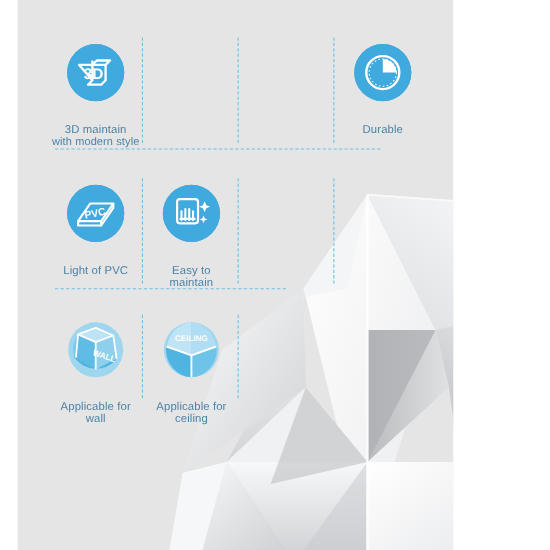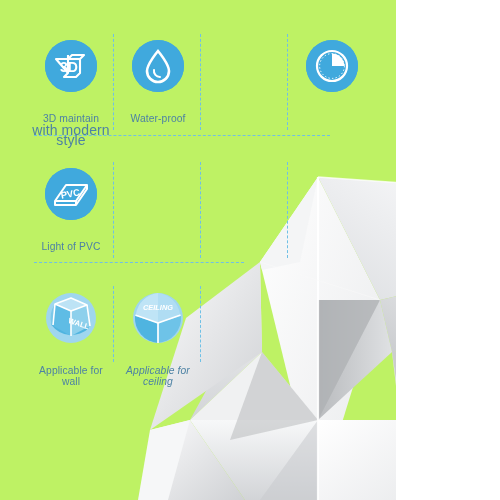"3D" #stage { background: #bef264 -> #e5e5e5; left: 0 -> 16px }
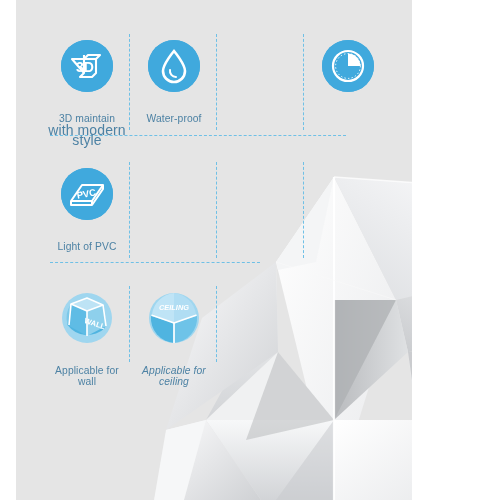"Water-proof" div.cell { html: <div> <div> <svg> <circle></circle> <path></path> <path></path> </svg> </div> <div> <span>Water-proof</span> </div> </div> -> none }
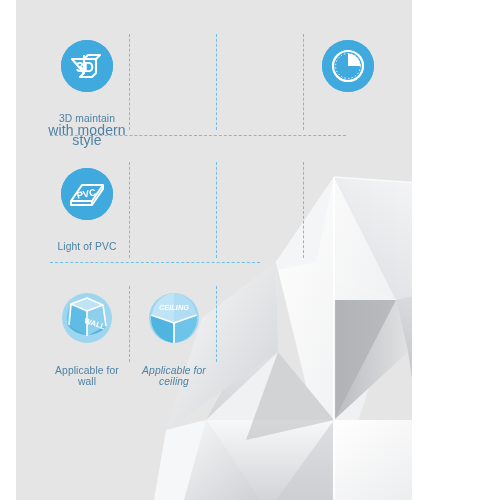"Durable" div.caption { html: none -> <div> <span>Durable</span> </div> }
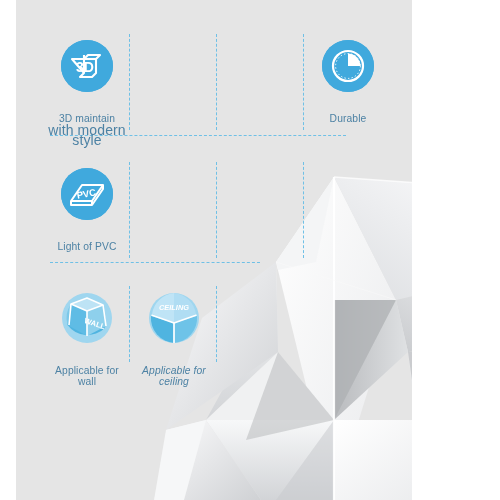"with modern style" .caption .sub { font-size: 14px -> 10px }
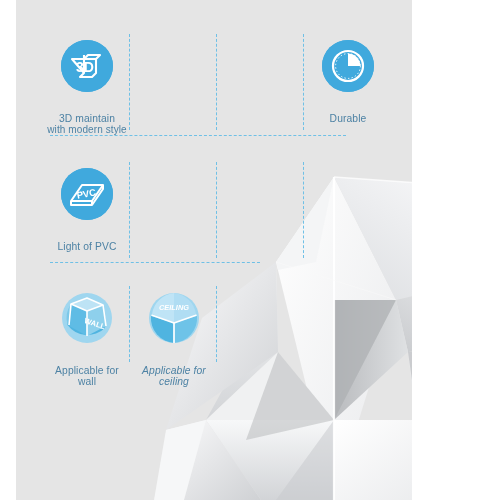"Easy to" div.cell { html: none -> <div> <div> <svg> <circle></circle> <rect></rect> <g> <path></path> <path></path> <path></path> <path></path> <path></path> </g> <g> <path></path> <path></path> </g> </svg> </div> <div> <span>Easy to maintain</span> </div> </div> }
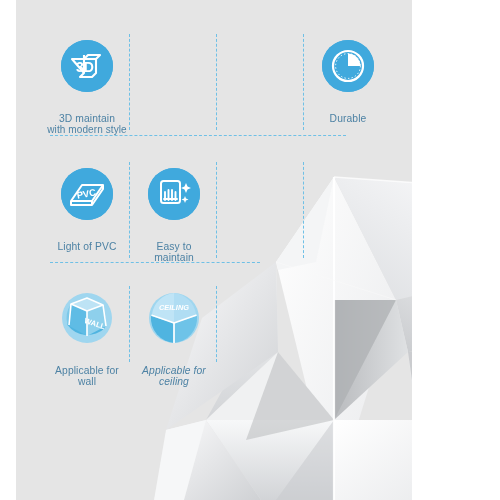"CEILING" div.cell { font-style: italic -> none }
